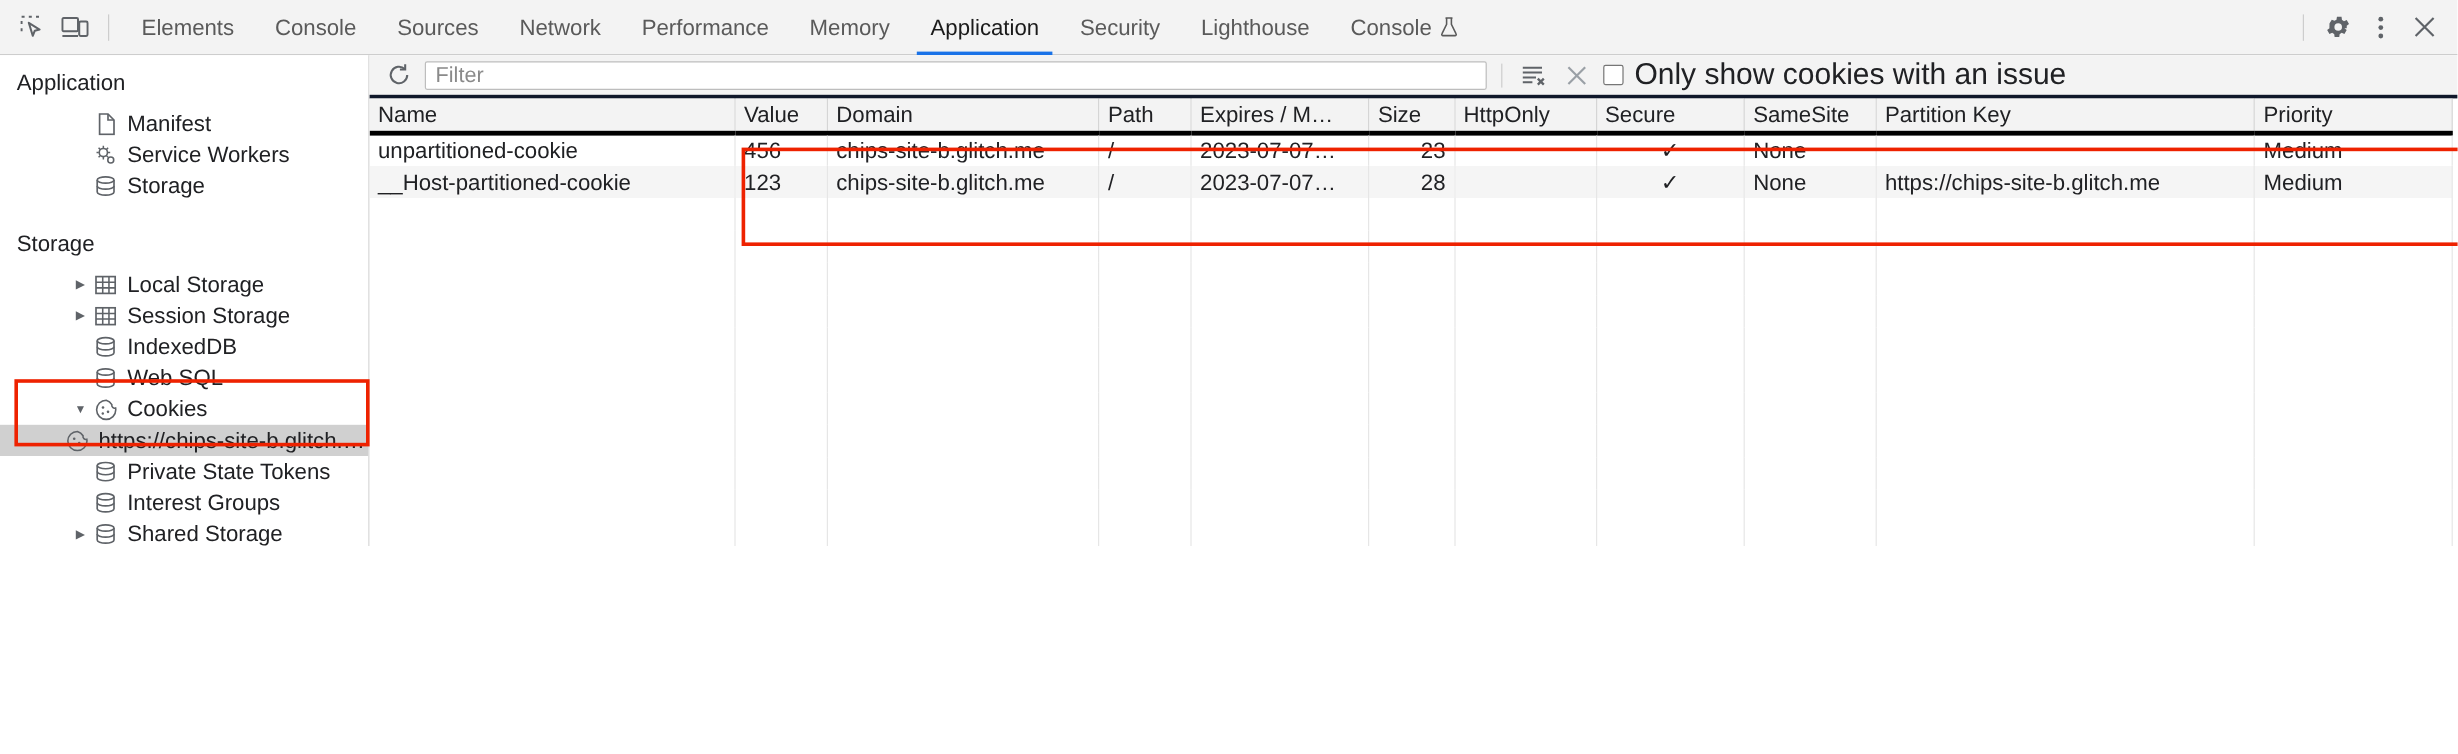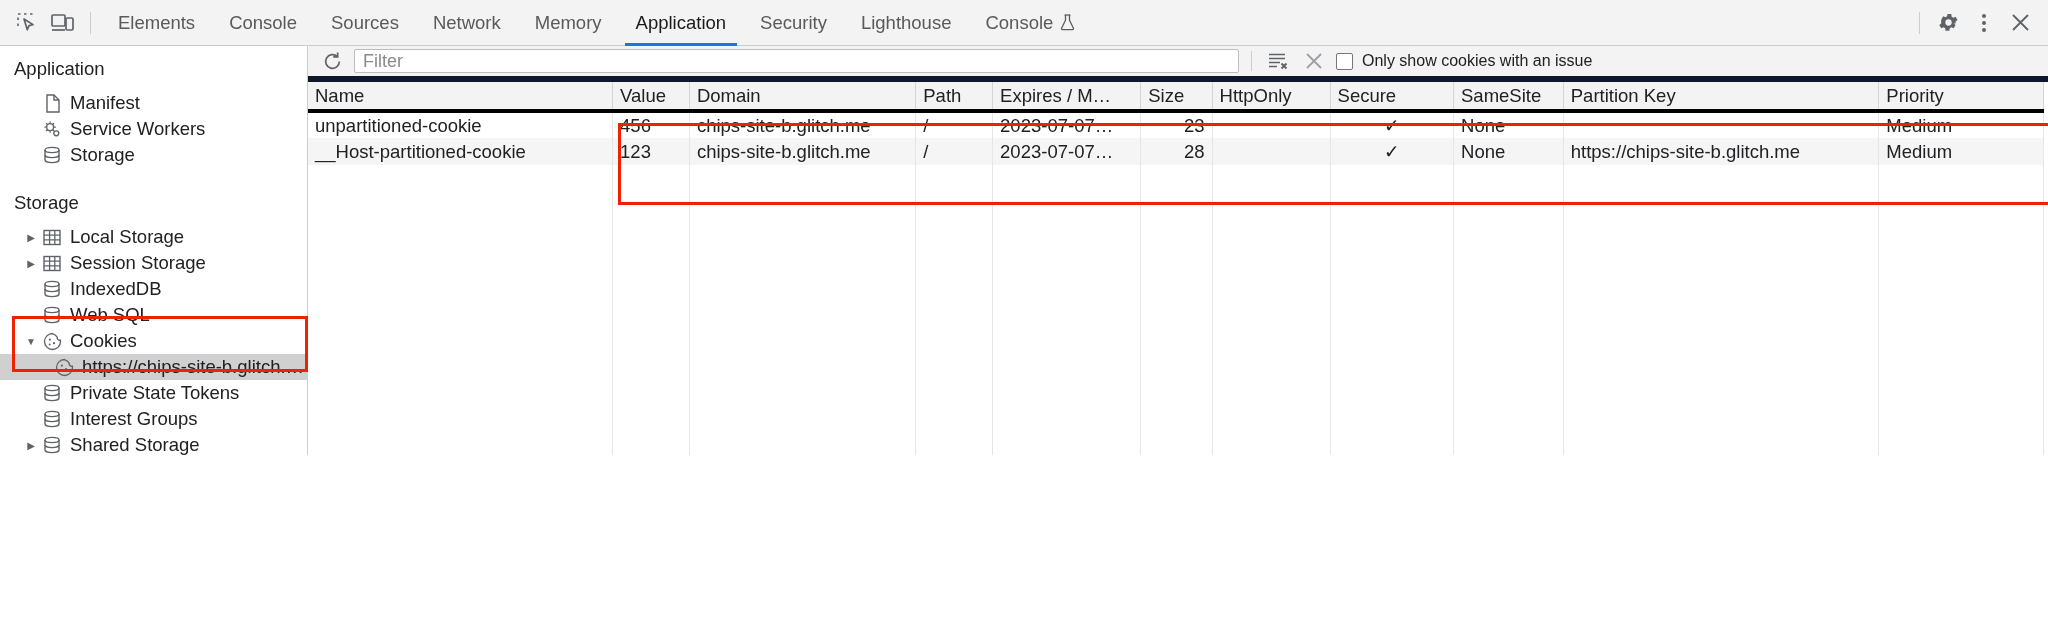"Performance" div.tab { html: none -> <div> <span>Performance</span> </div> }
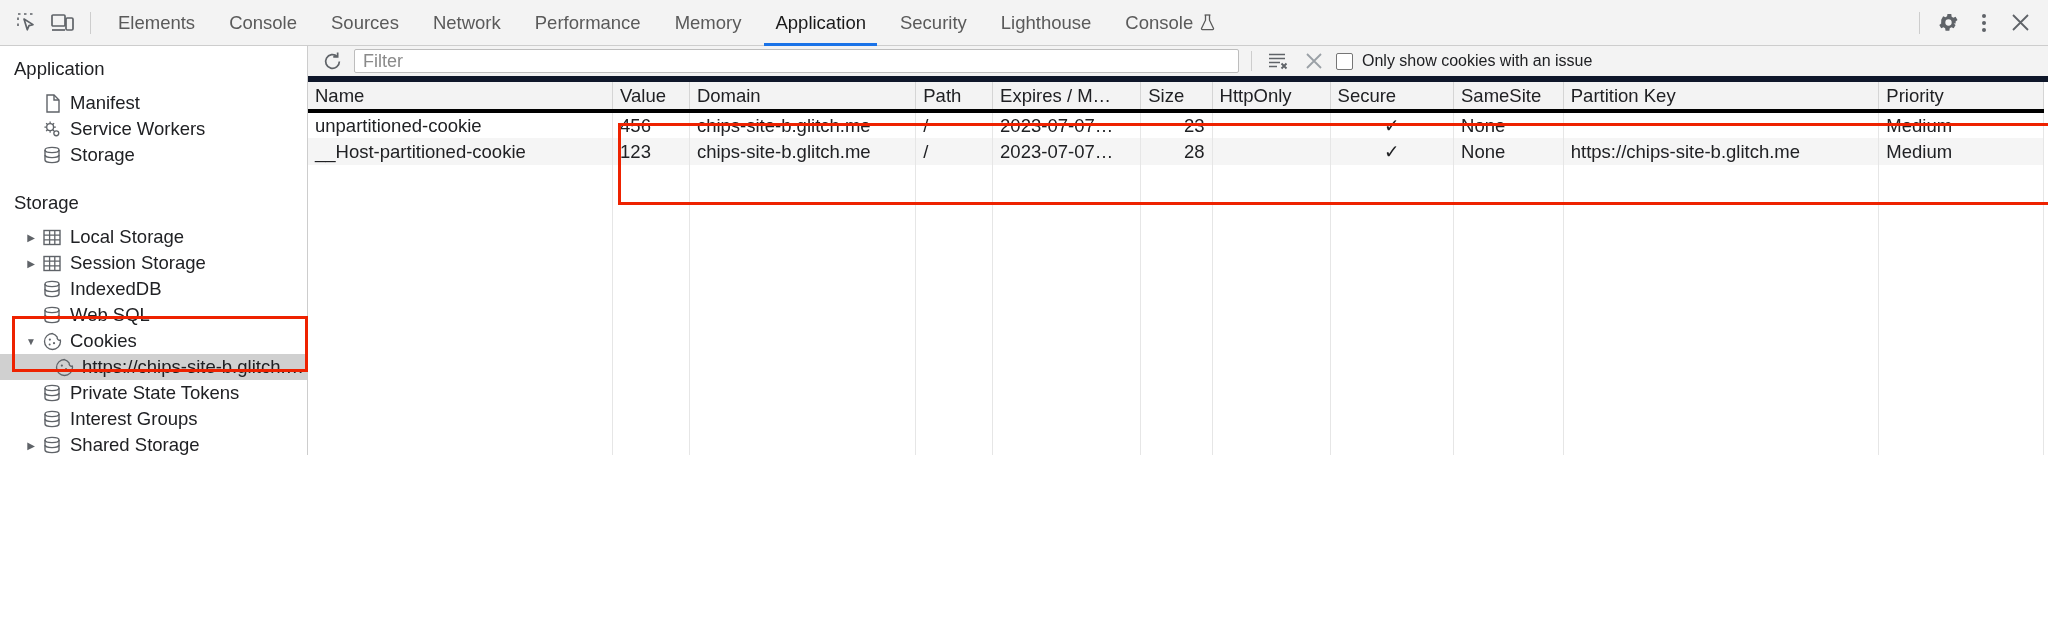"Filter" .filterbar { border-bottom: 6px solid #0f172a -> 3px solid #0f172a }
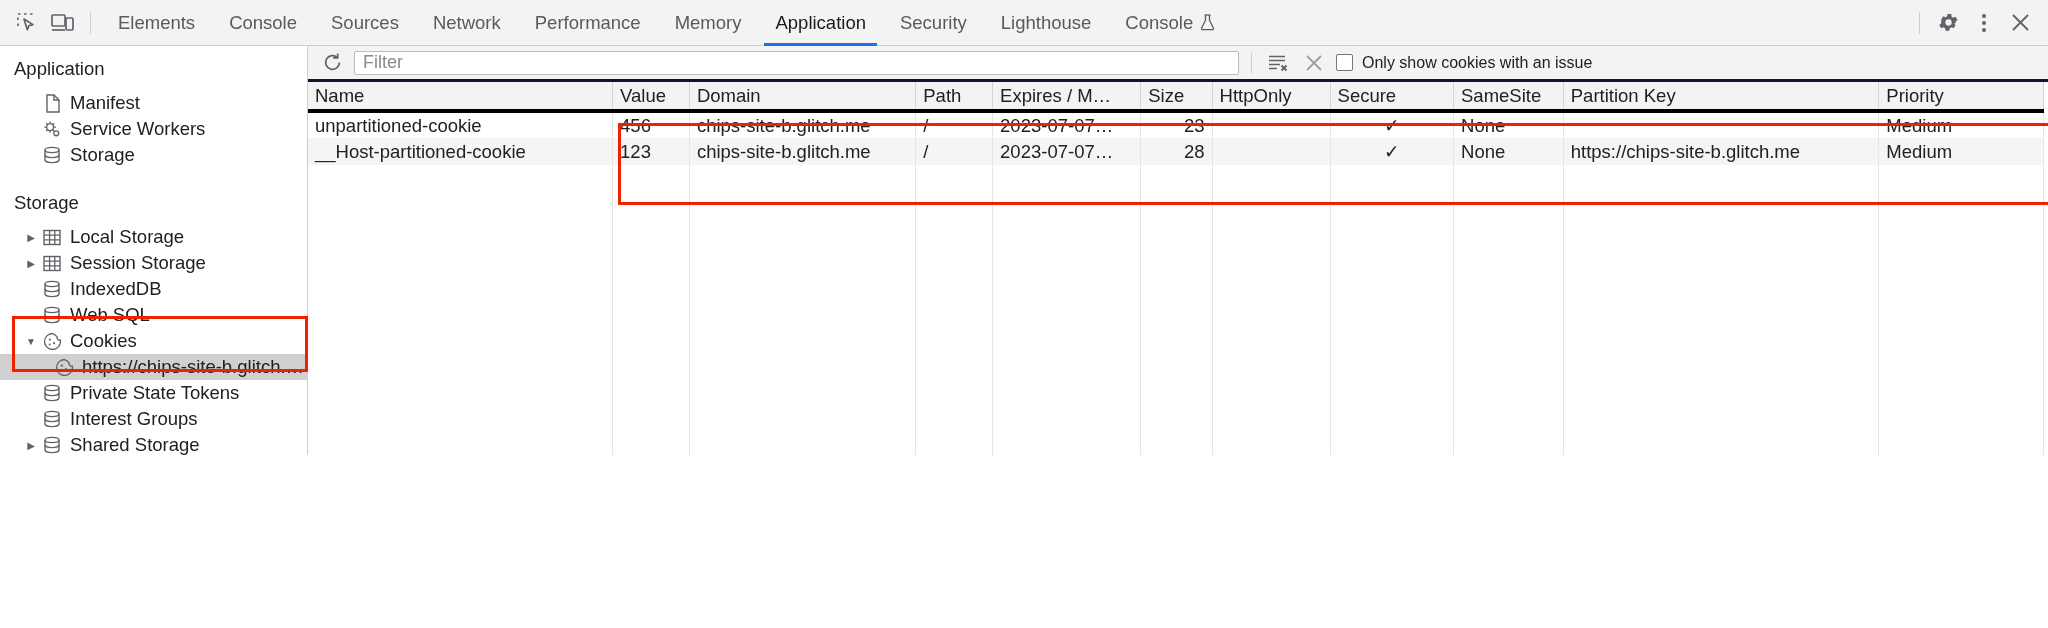"Only show cookies with an" .cb-wrap { font-size: 16px -> 25px }
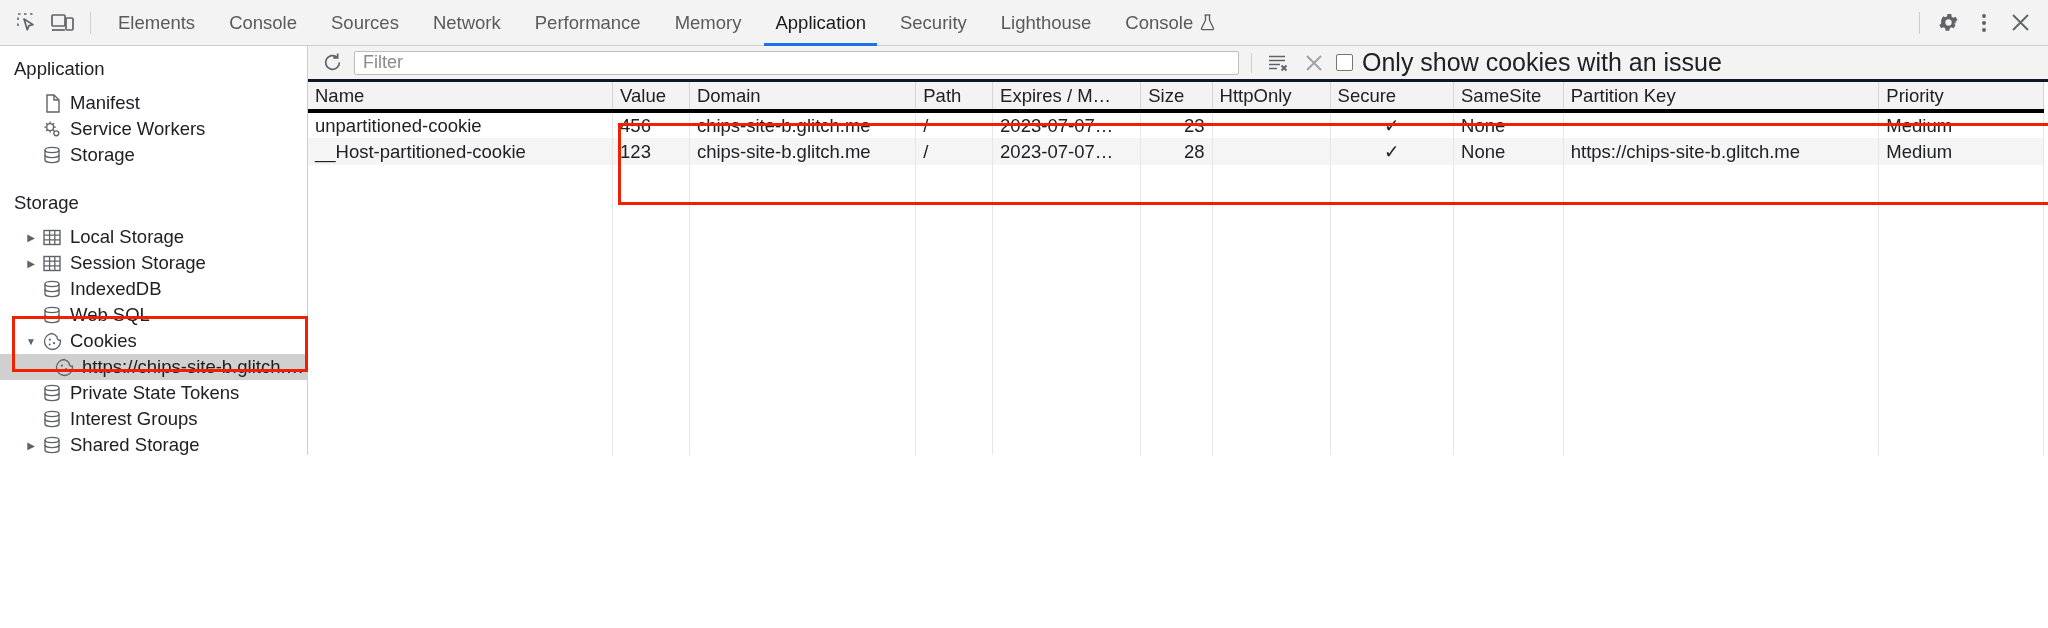"Manifest" .d2 { margin-left: none -> 36px }
